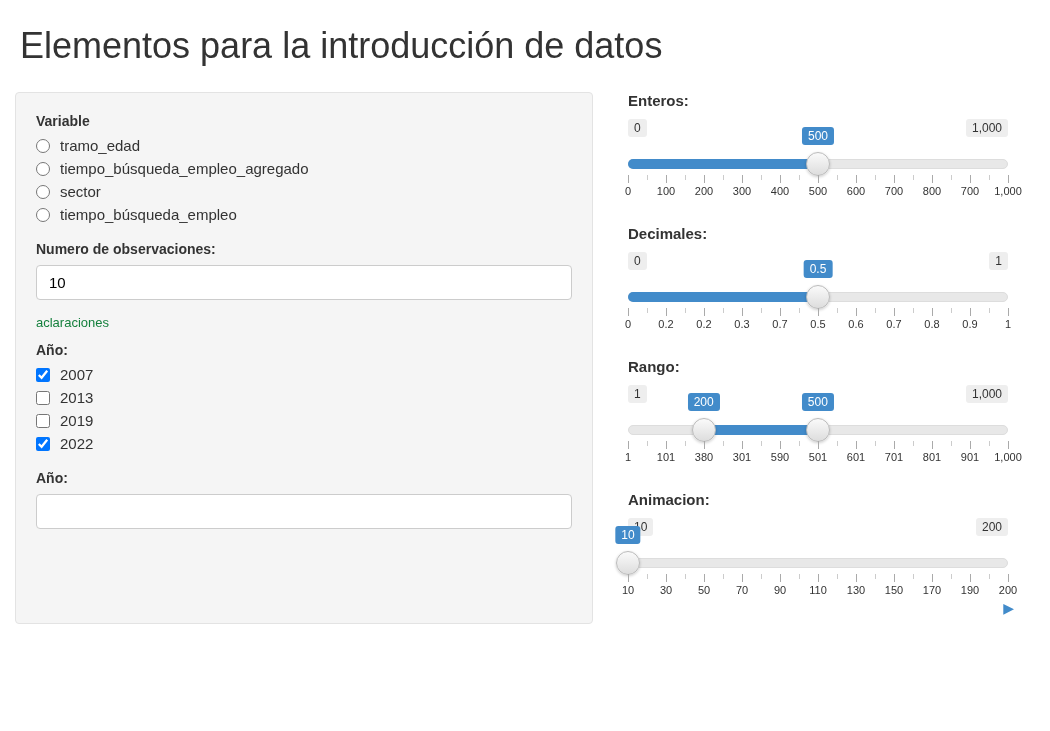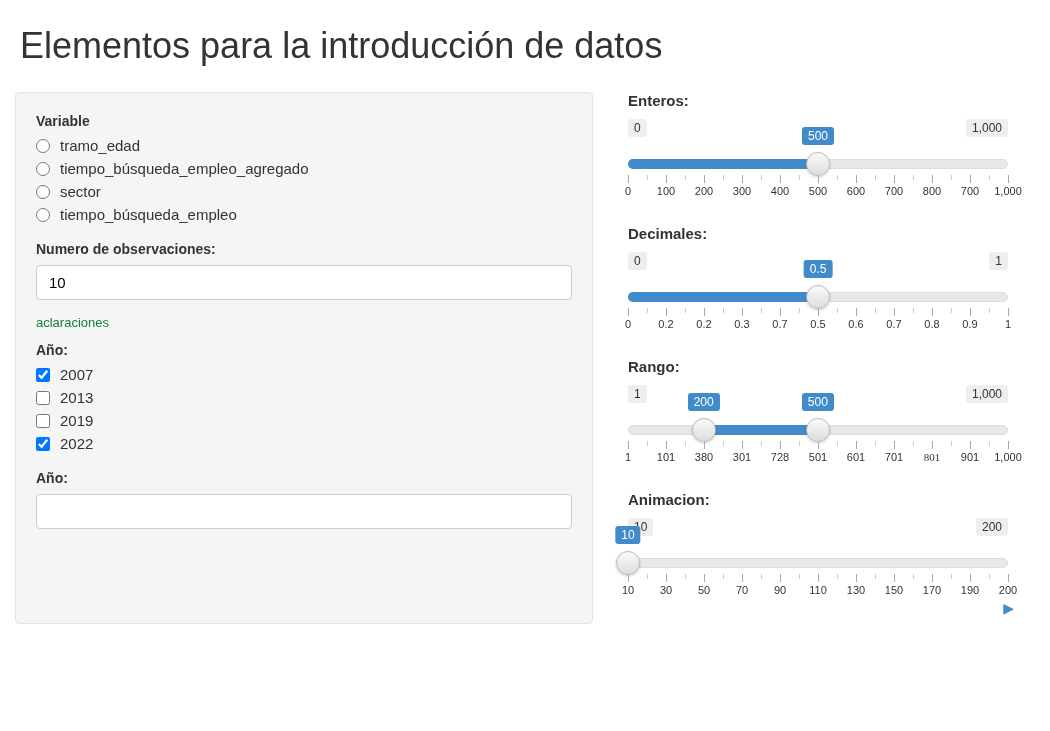"728" div.tick-label { text: 728 -> 590 }
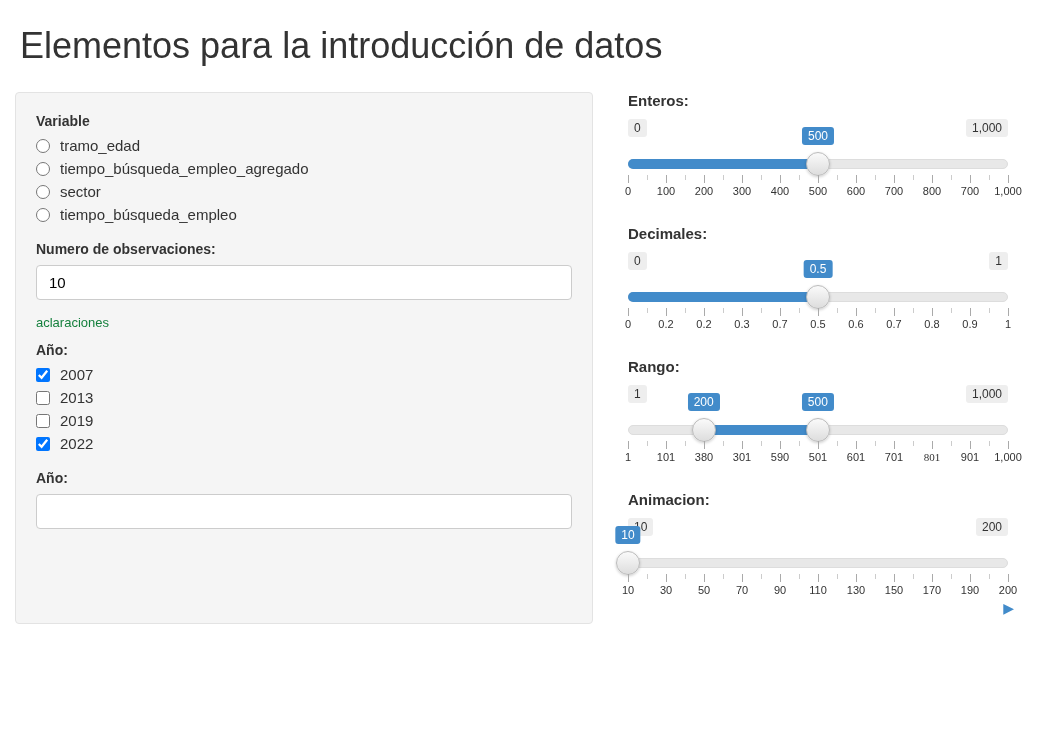"801" div.tick-label { font-family: Liberation Serif, serif -> none }
